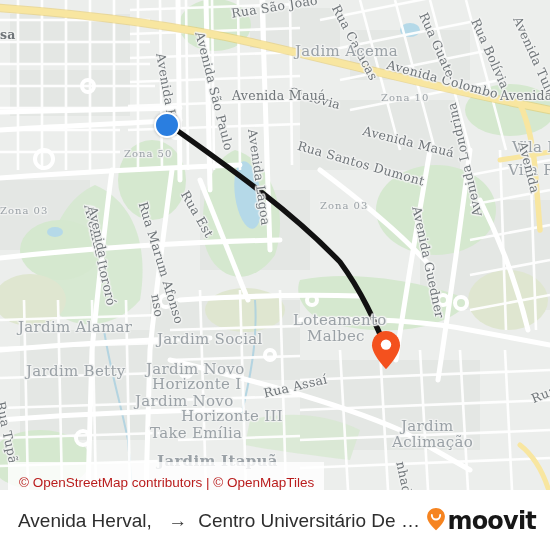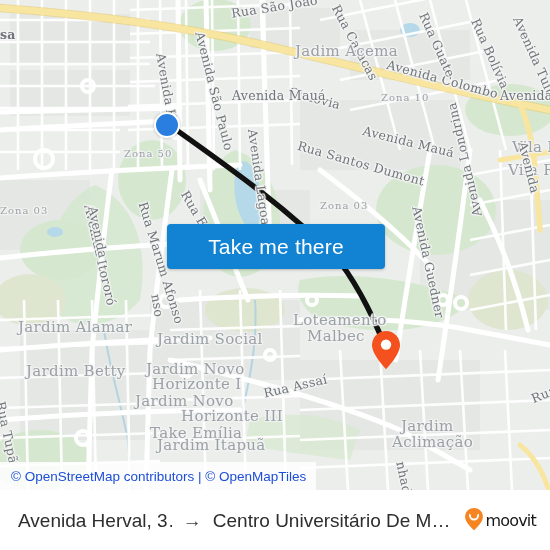"Take me there" button.take-btn { html: <button> <span>Take me there</span> </button> -> none }
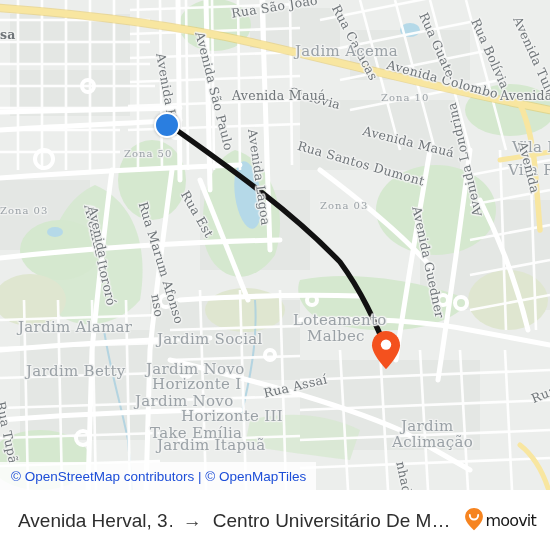"Jardim Itapuã" div.lbl { font-weight: none -> bold; top: 436px -> 452px }
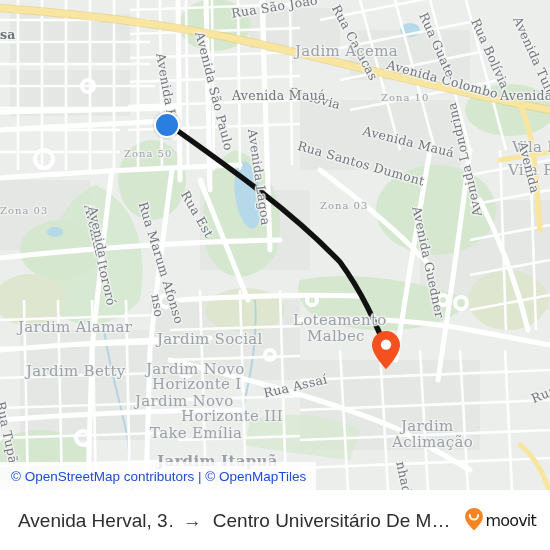"© OpenStreetMap contributors | ©" .attribution { align-items: center -> flex-end; color: #1d4ed8 -> #b91c1c; left: 0 -> 8px }
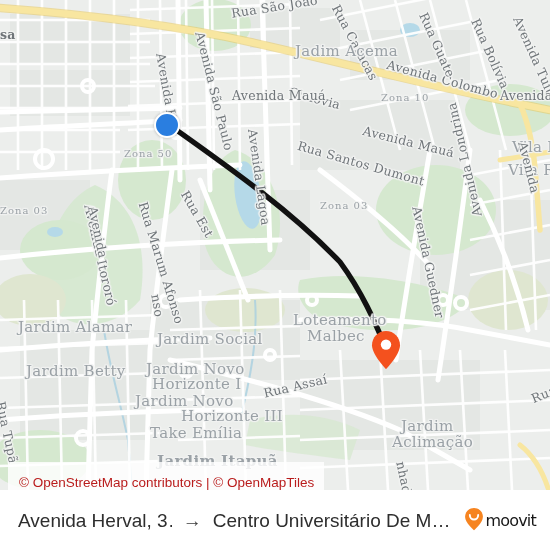"moovit" .brand-word { font-size: 16px -> 24px; font-weight: normal -> bold }
